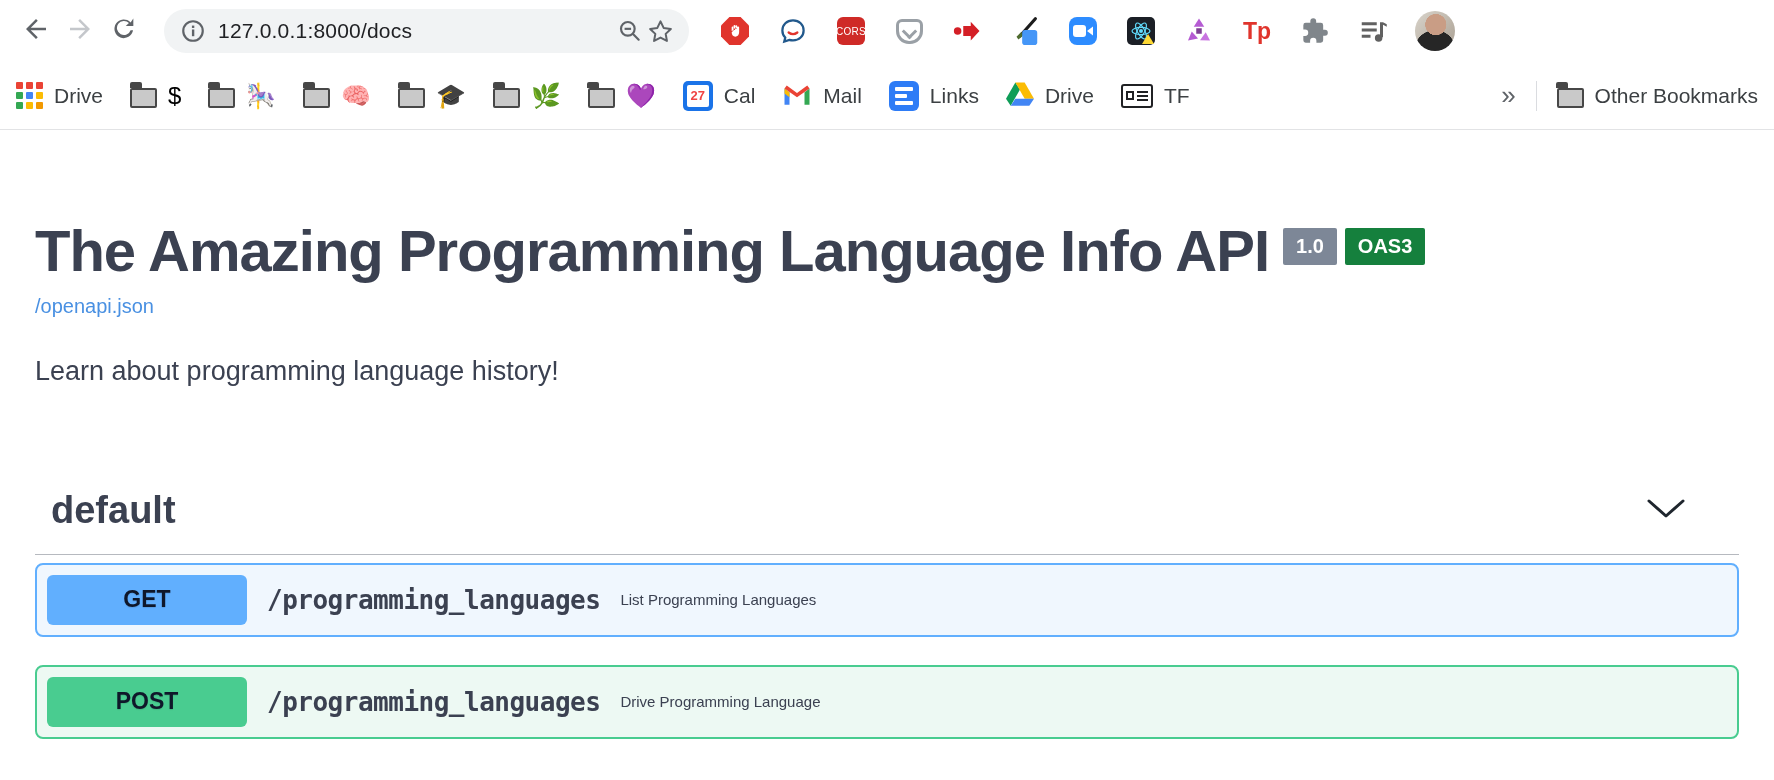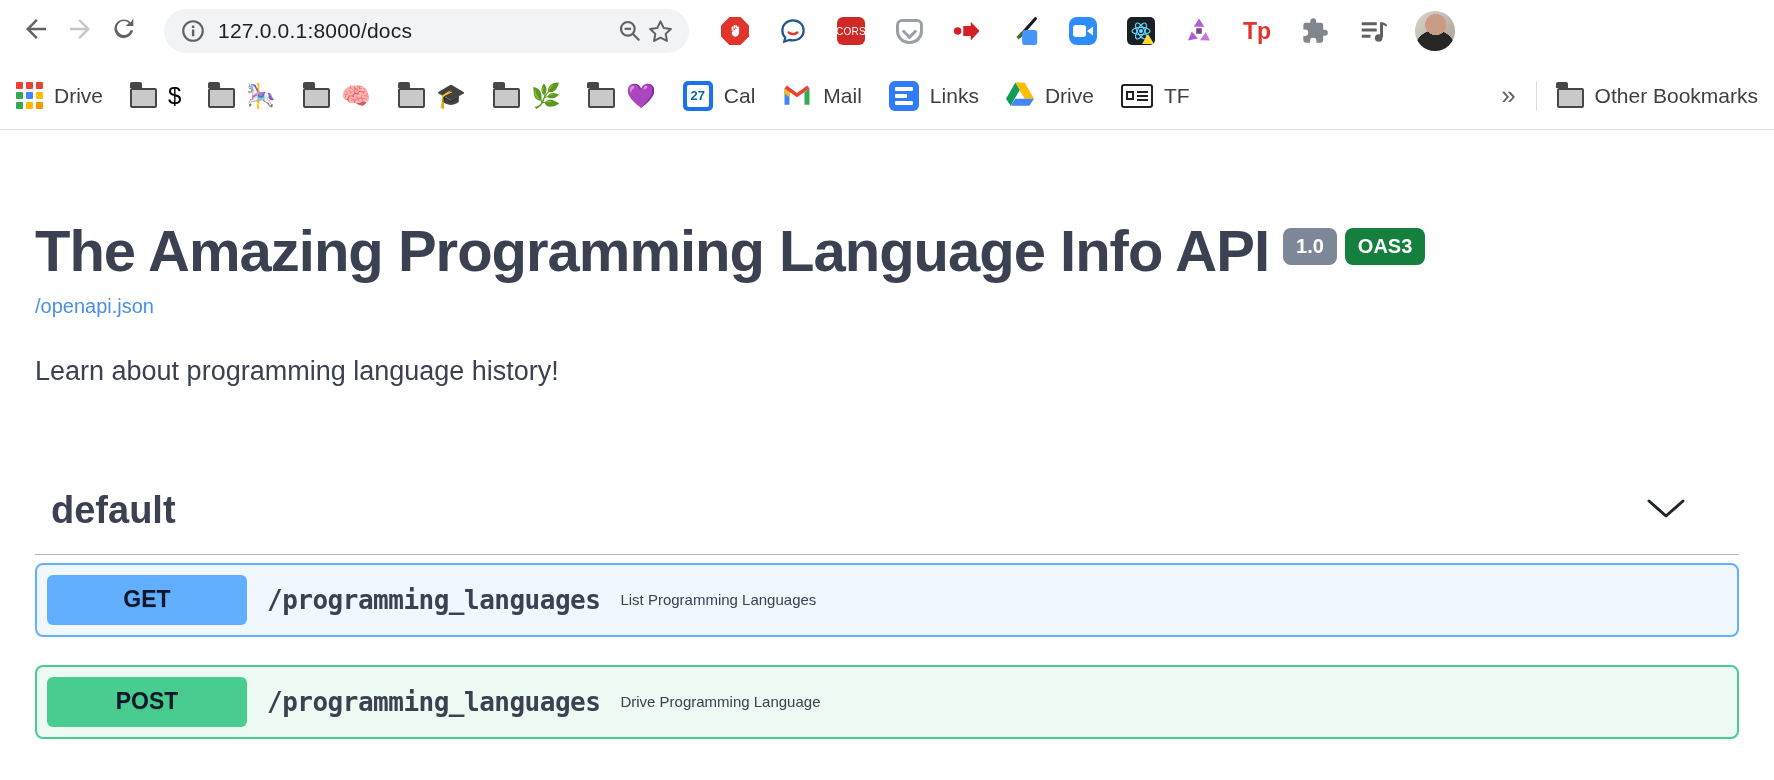"27" .cal-icon b { color: #0369a1 -> #ef4444 }
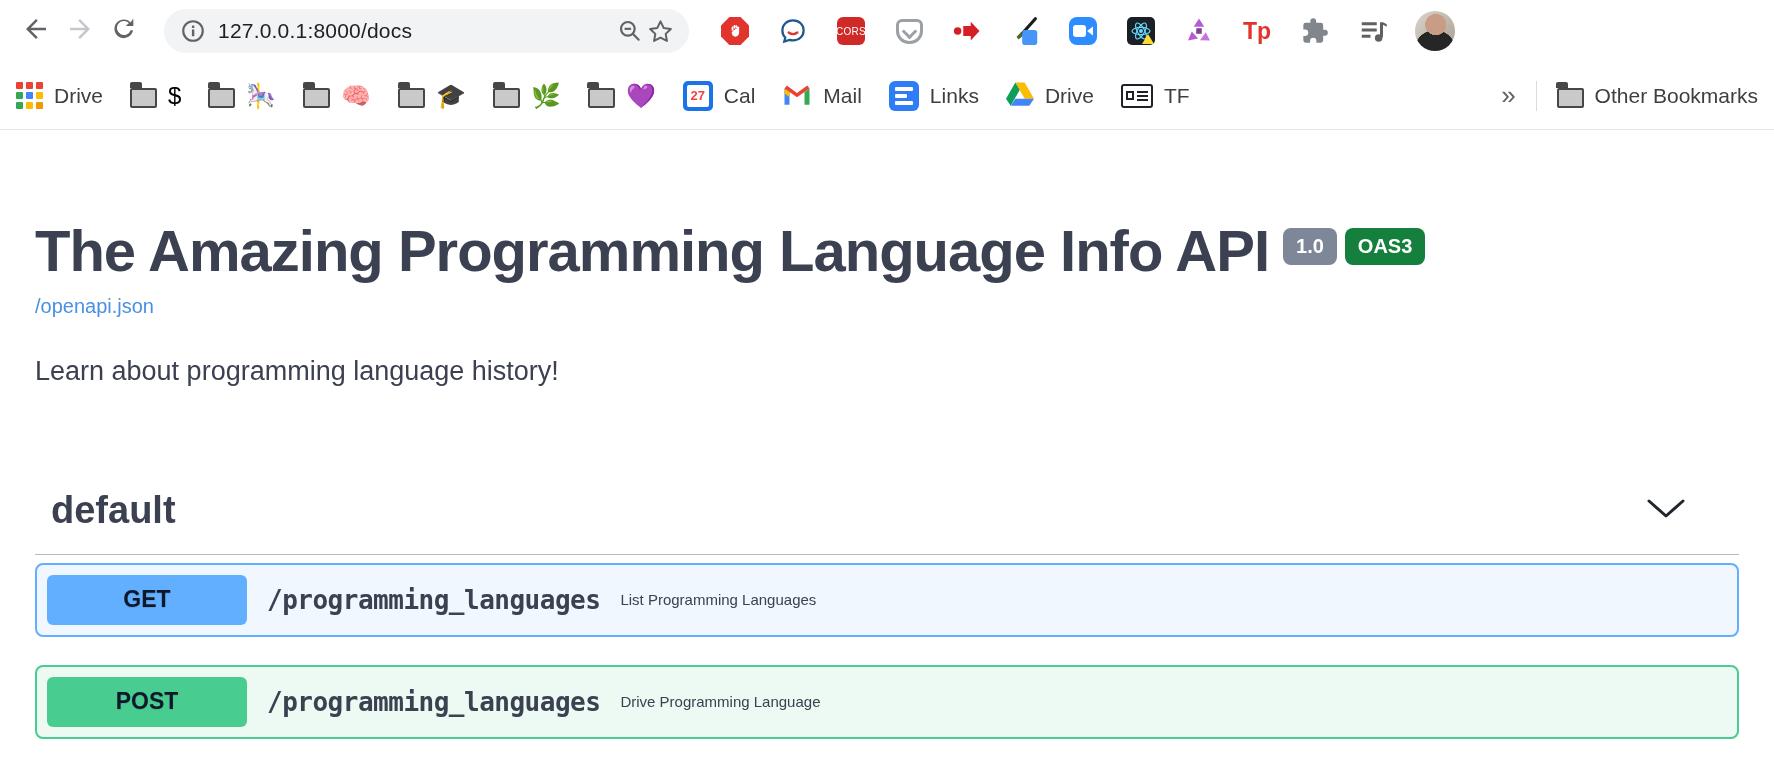"1.0" .badge { border-radius: 8px -> 2px }
